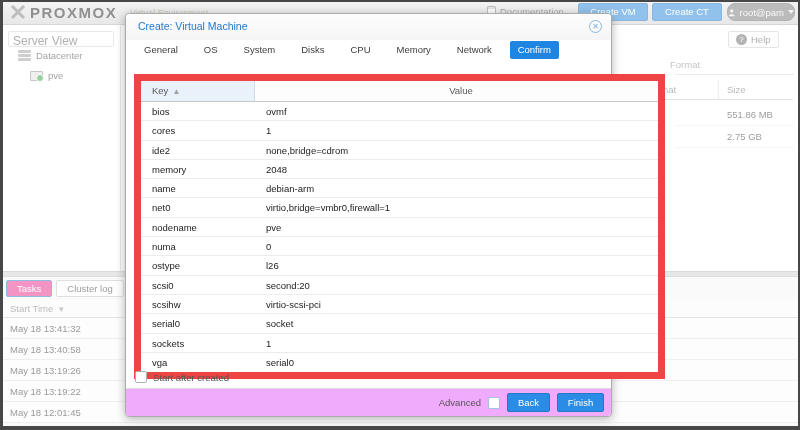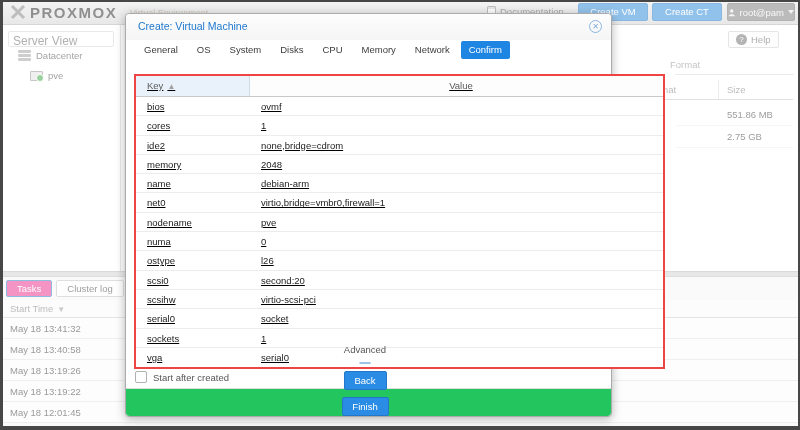"root@pam" .btn-user { border-radius: 2px -> 8px }
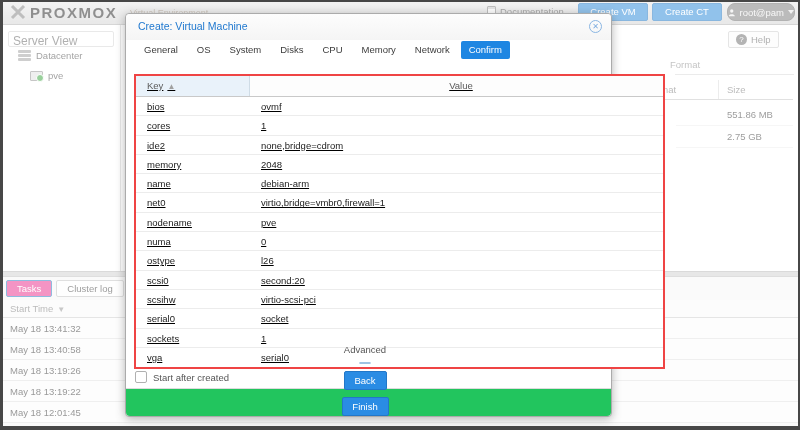"General" .modal-tabs { gap: 3px -> 10px }
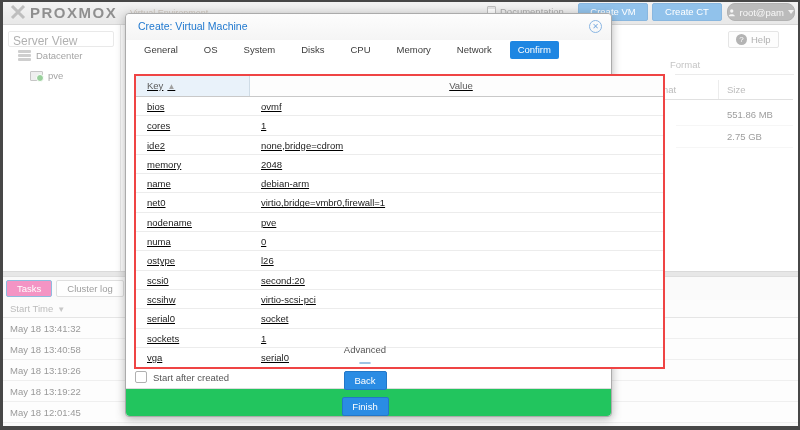"Key ▲" .kv-table { border: 2px solid #ef4444 -> 7px solid #ef4444; text-decoration: underline -> none }
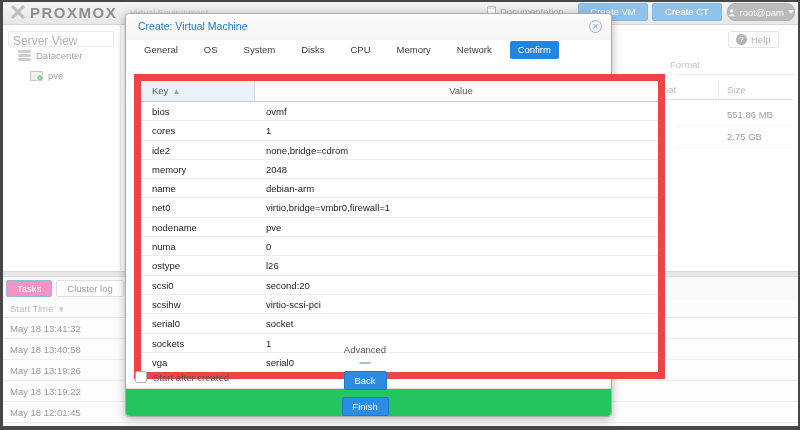"Advanced" .modal-footer { background: #22c55e -> #f0abfc; flex-direction: column -> none }
